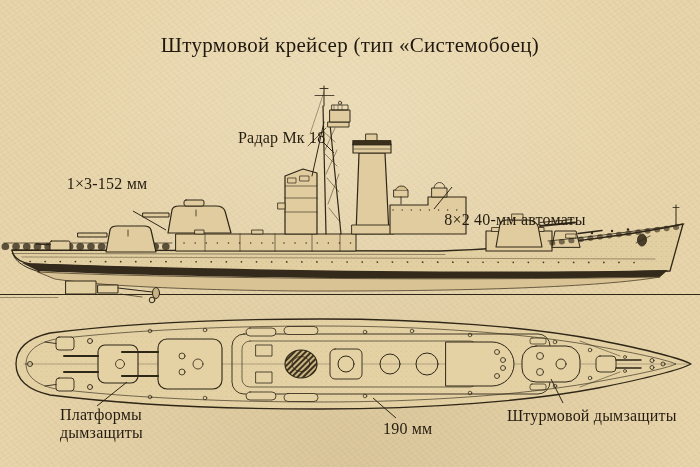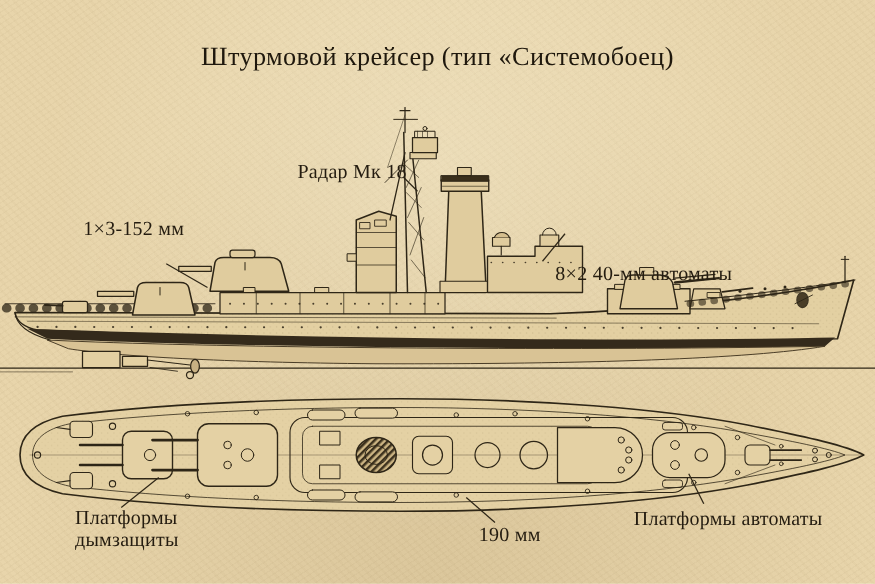"Платформы автоматы" div.lbl { text: Платформы автоматы -> Штурмовой дымзащиты }
